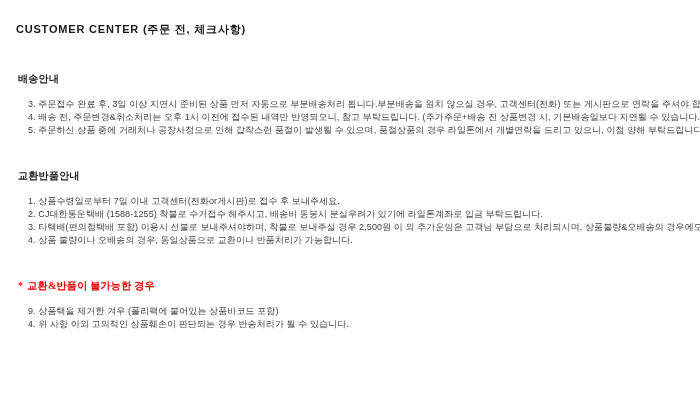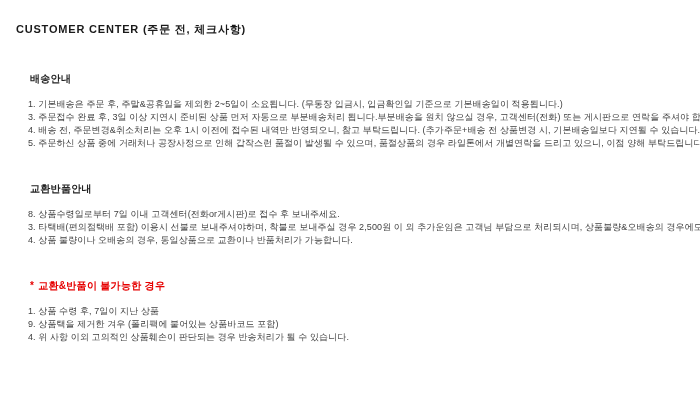"배송안내" .section-heading { font-family: none -> Liberation Serif, serif; margin: 0 0 0 14px -> 0 0 0 2px }
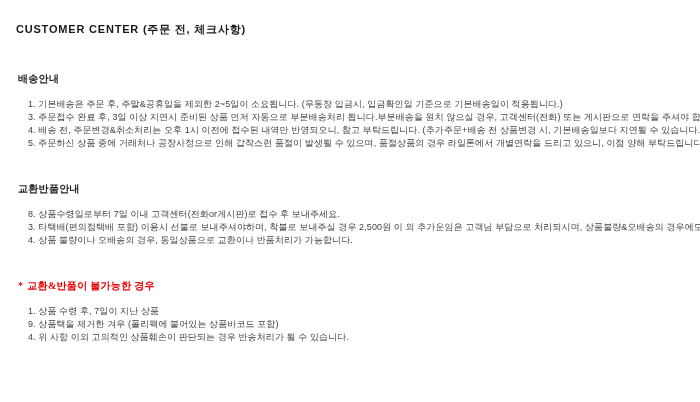"1. 기본배송은 주문 후, 주말&공휴일을" div.line { html: <div>1. 기본배송은 주문 후, 주말&amp;공휴일을 제외한 2~5일이 소요됩니다. (무통장 입금시, 입금확인일 기준으로 기본배송일이 적용됩니다.)</div> -> none }
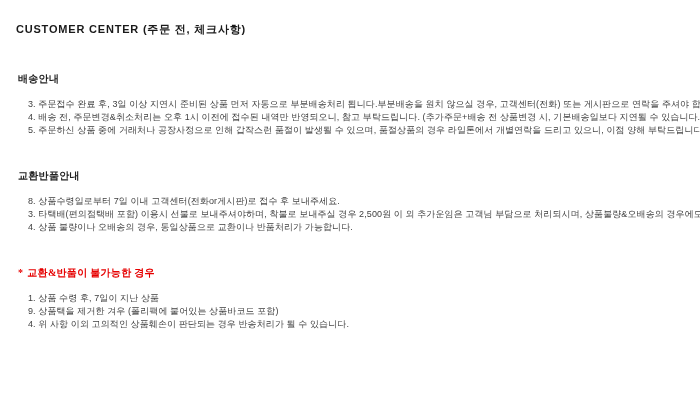"8. 상품수령일로부터 7일 이내 고객센터(전화or게시판)로" div.line { text: 8 -> 1 }
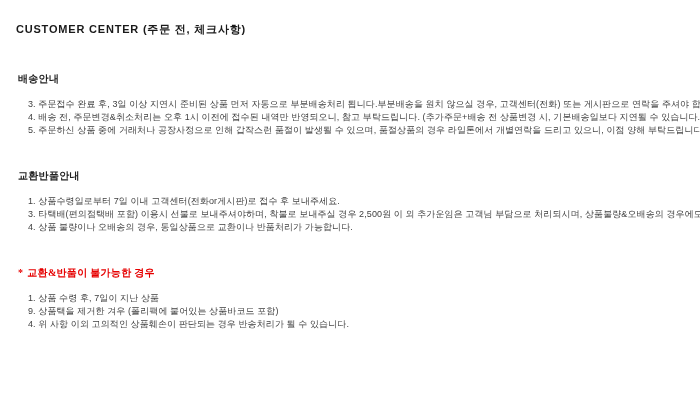"2. CJ대한통운택배 (1588-1255) 착불로 수거접수" div.line { html: none -> <div>2. CJ대한통운택배 (1588-1255) 착불로 수거접수 해주시고, 배송비 동봉시 분실우려가 있기에 라일톤계좌로 입금 부탁드립니다.</div> }
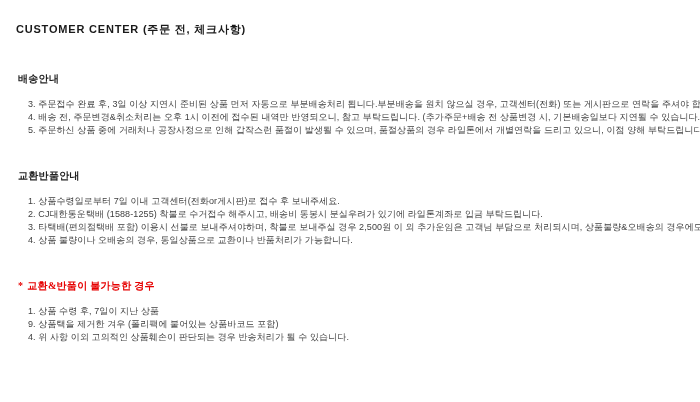"1. 상품 수령 후, 7일이" div.line { html: <div>1. 상품 수령 후, 7일이 지난 상품</div> -> none }
